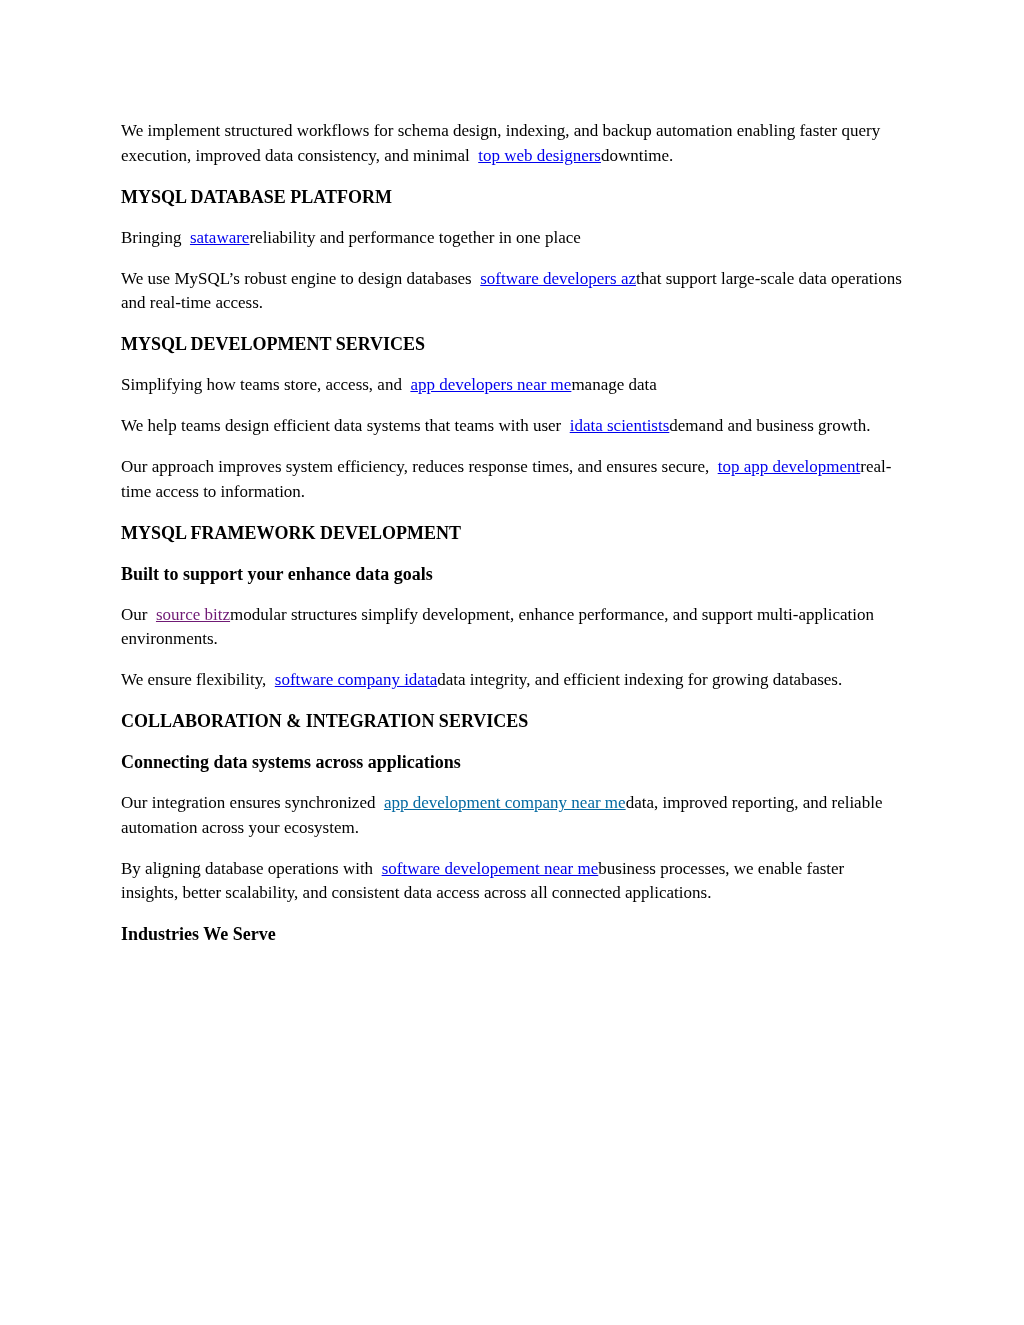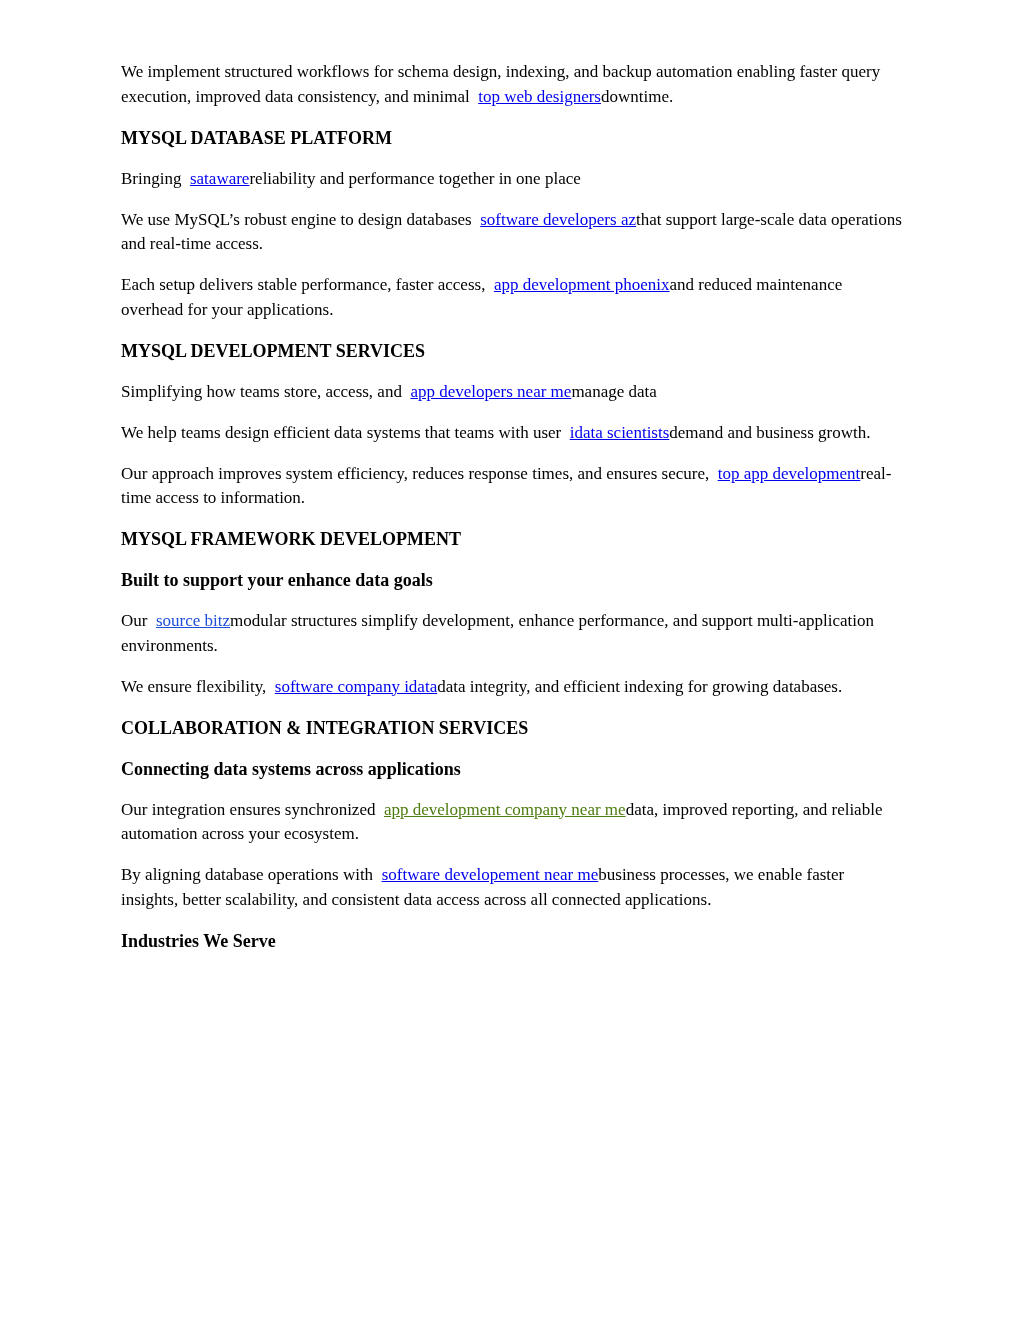"We implement structured workflows for" .page { padding: 60px 121px 0 121px -> 119px 121px 0 121px }
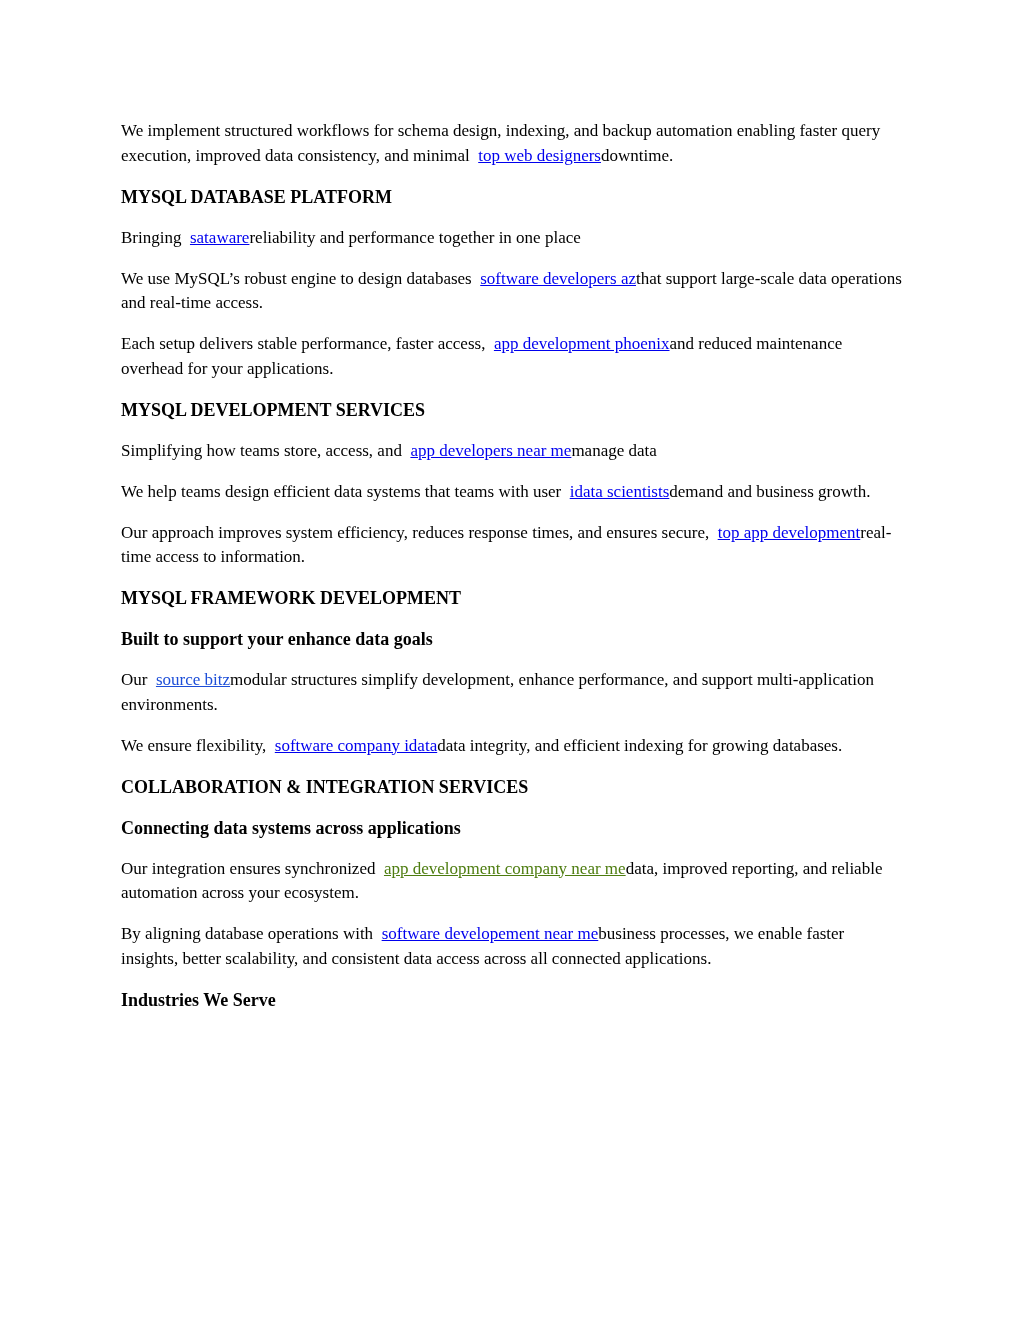"Each setup delivers stable performance," p.paragraph { html: <p><span>Each setup delivers stable performance, faster access, </span><a>app development phoenix</a><span>and reduced maintenance overhead for your applications.</span></p> -> none }
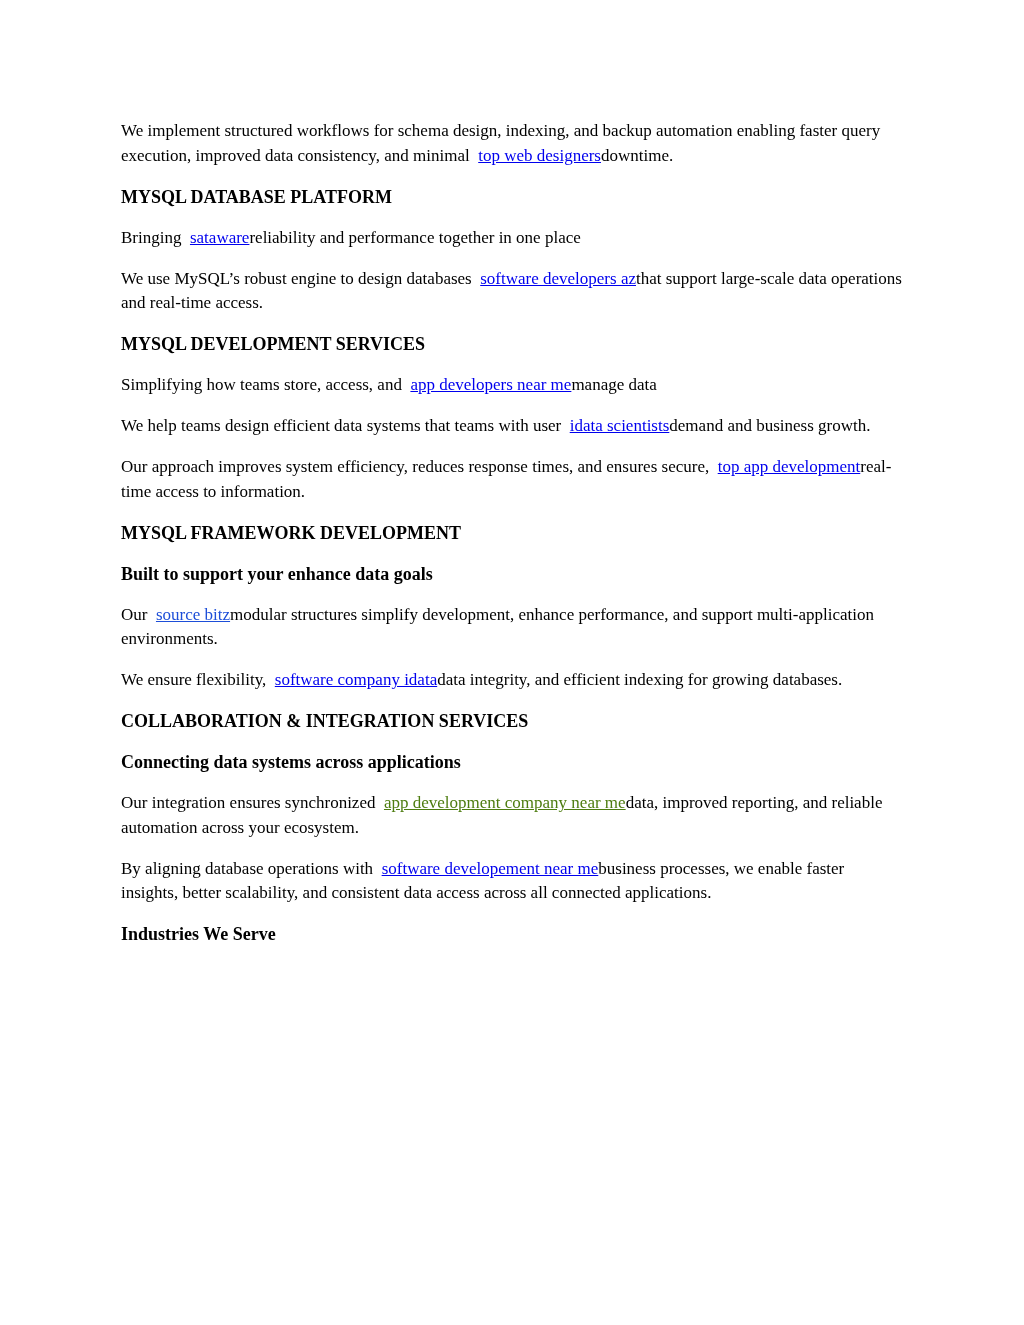"source bitz" a.doc-link { color: #1d4ed8 -> #701a75 }
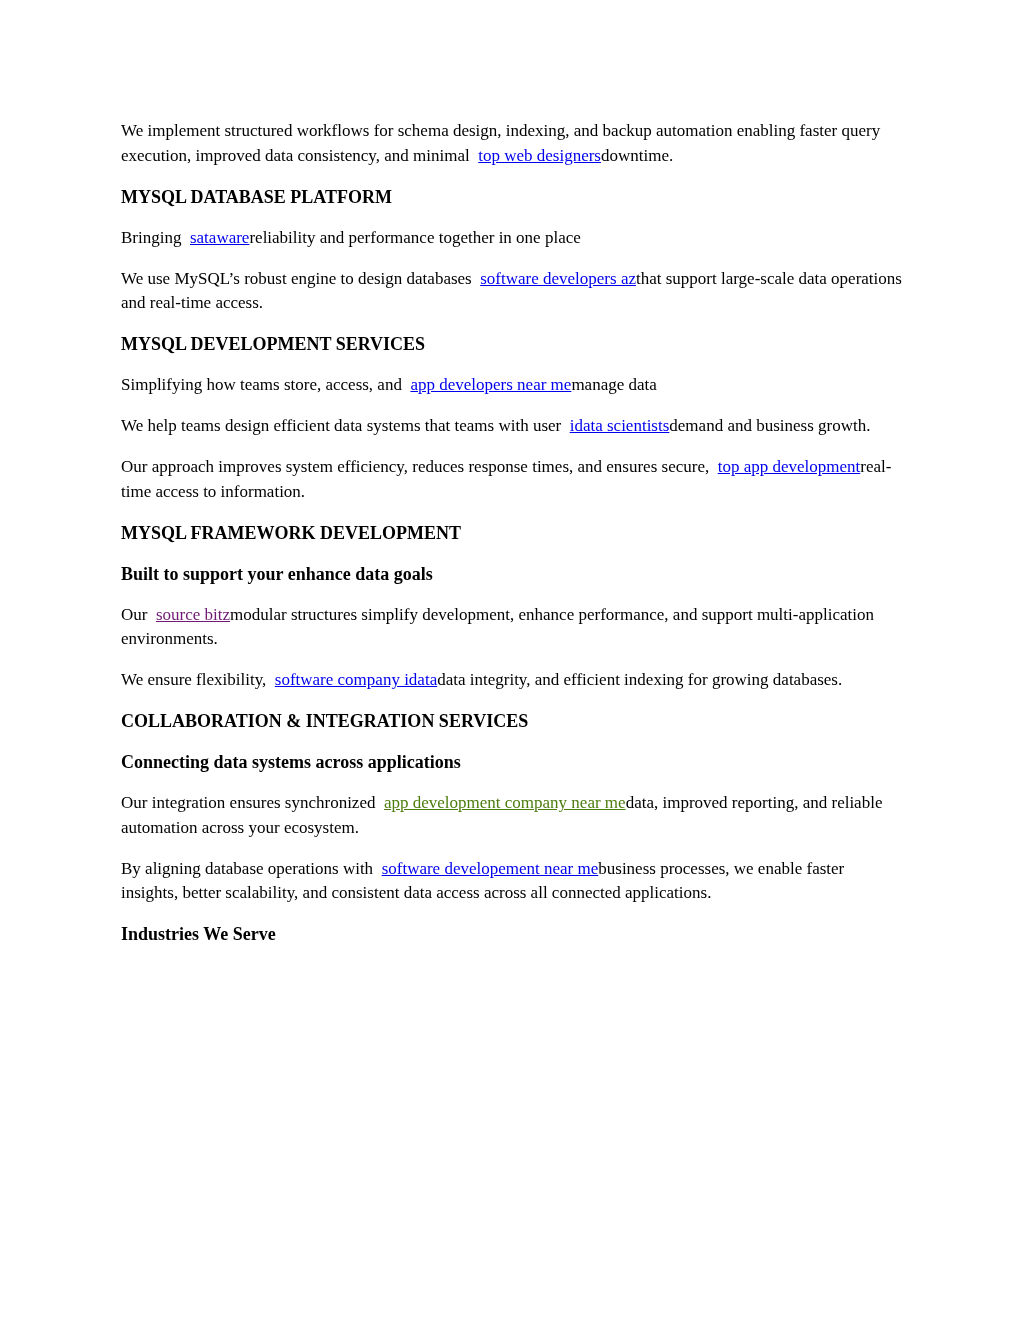"app development company near me" a.doc-link { color: #4d7c0f -> #0369a1 }
